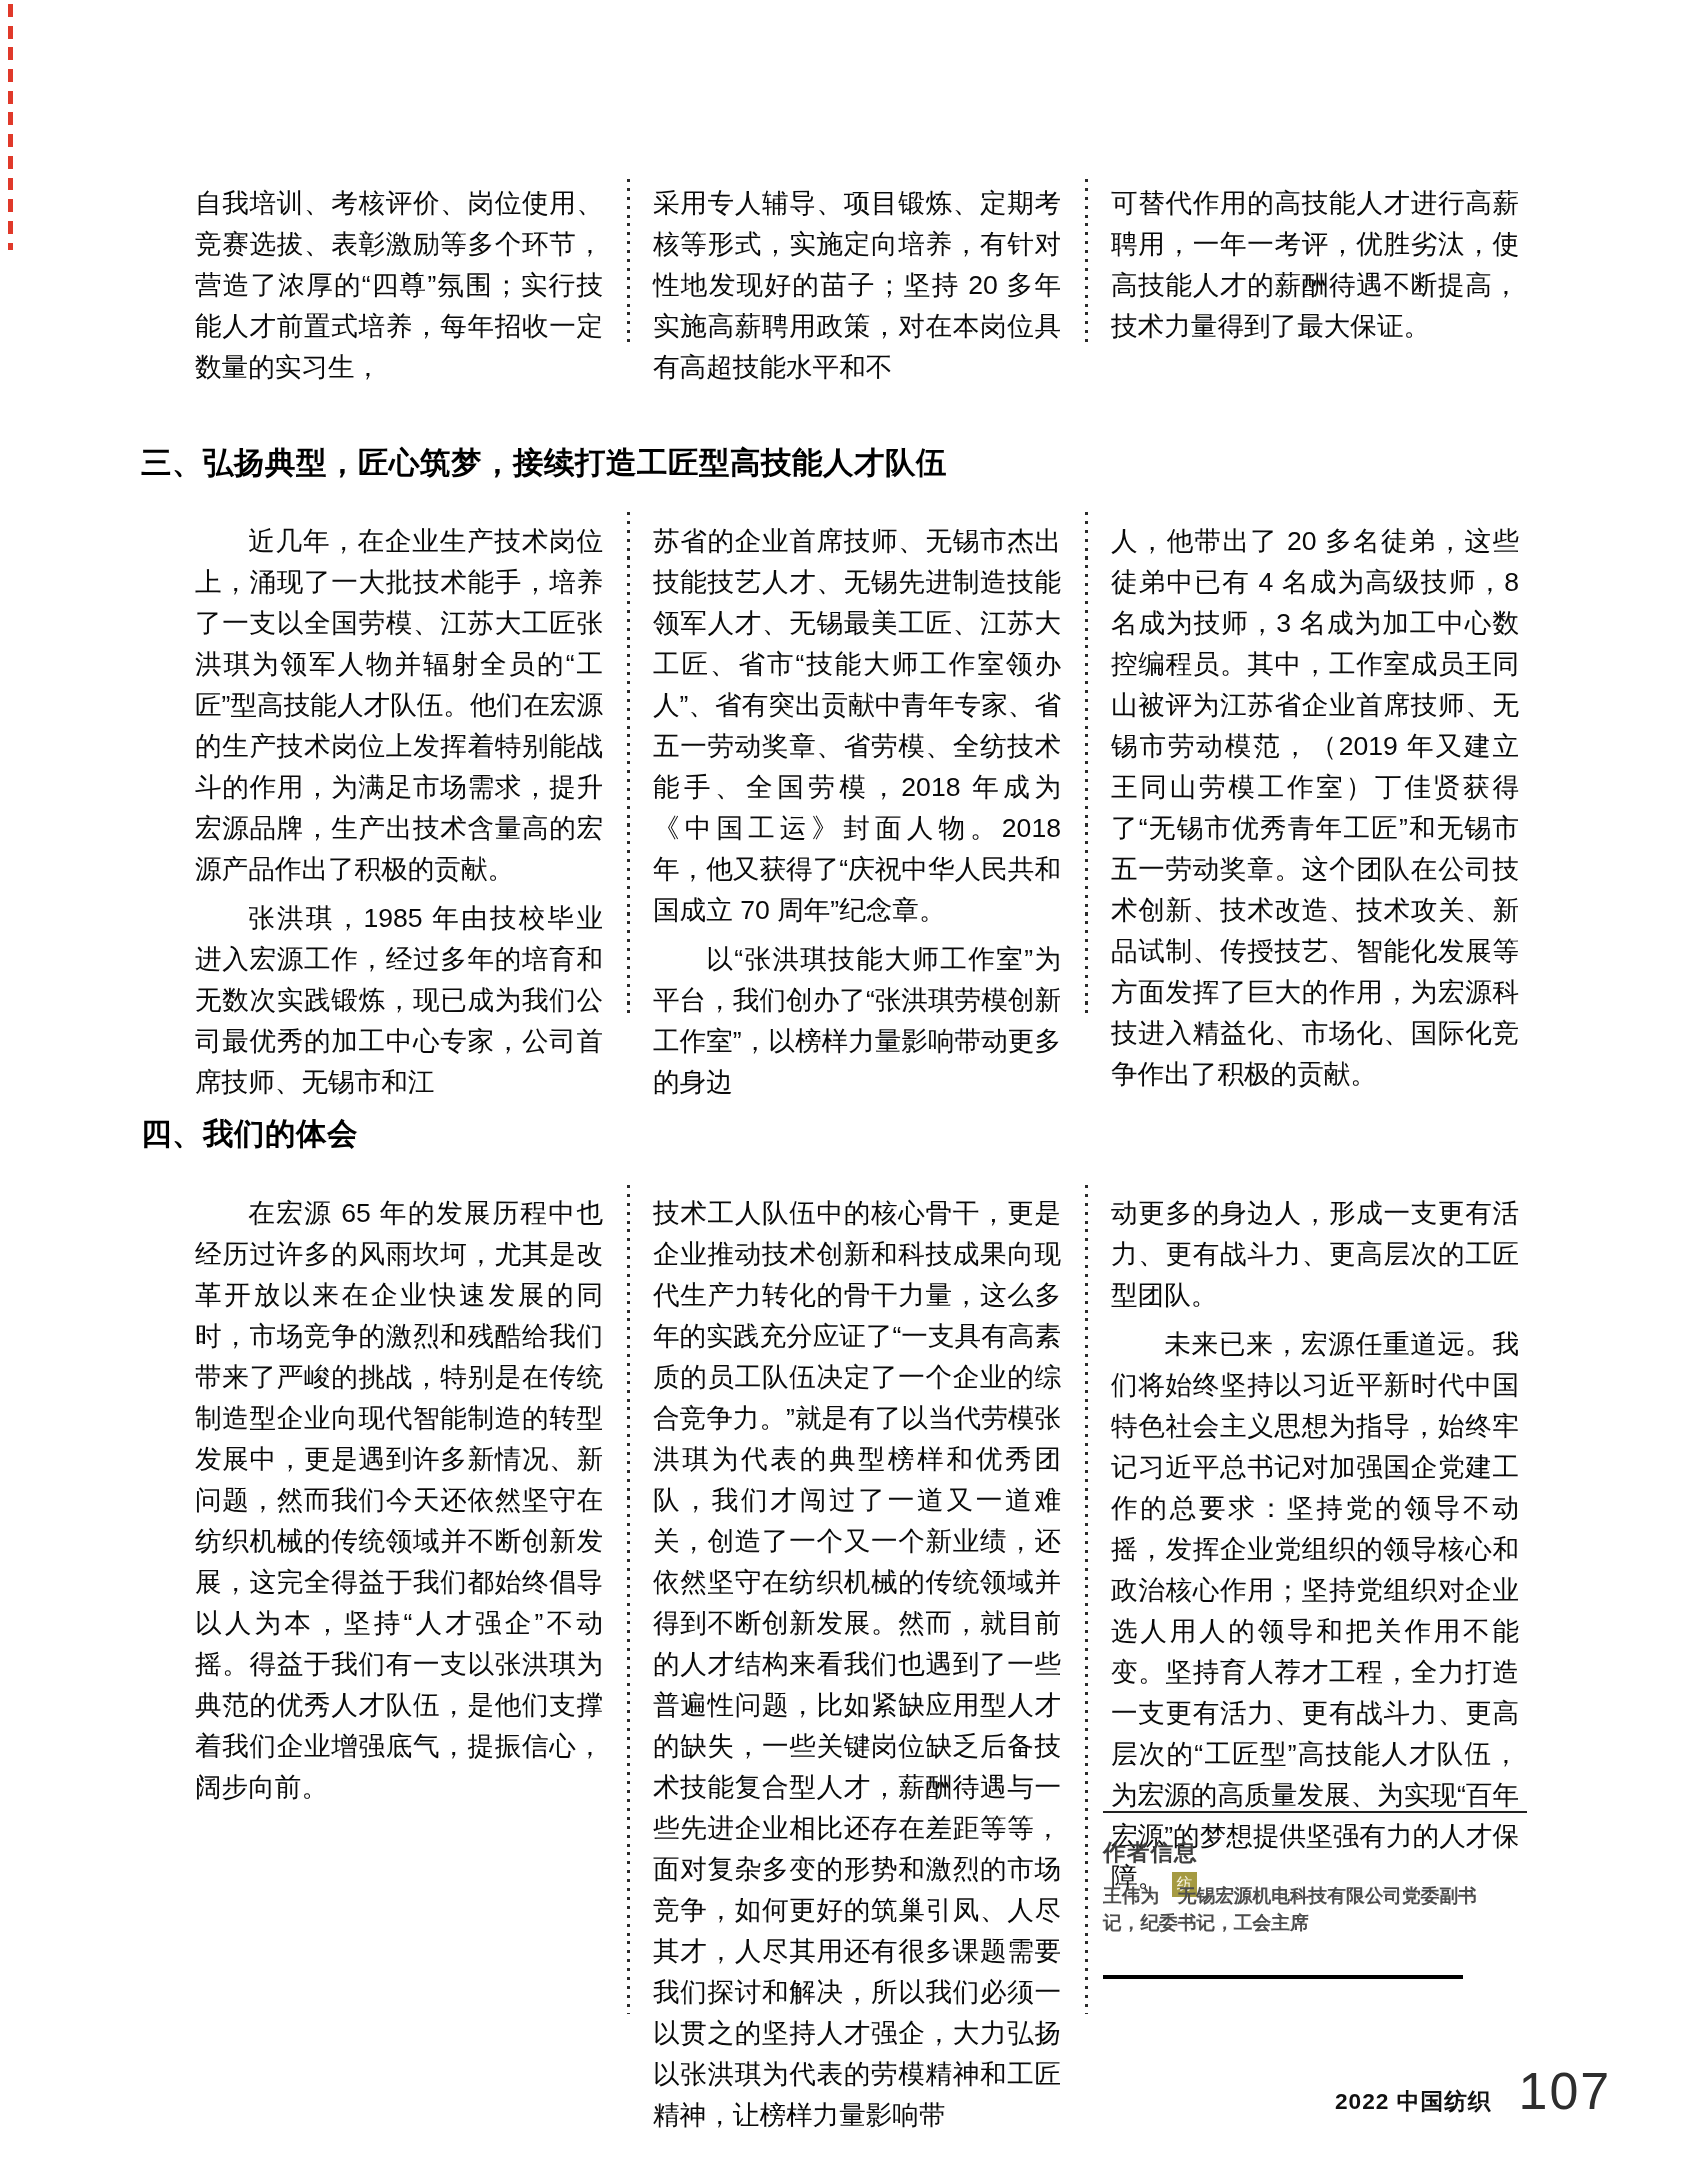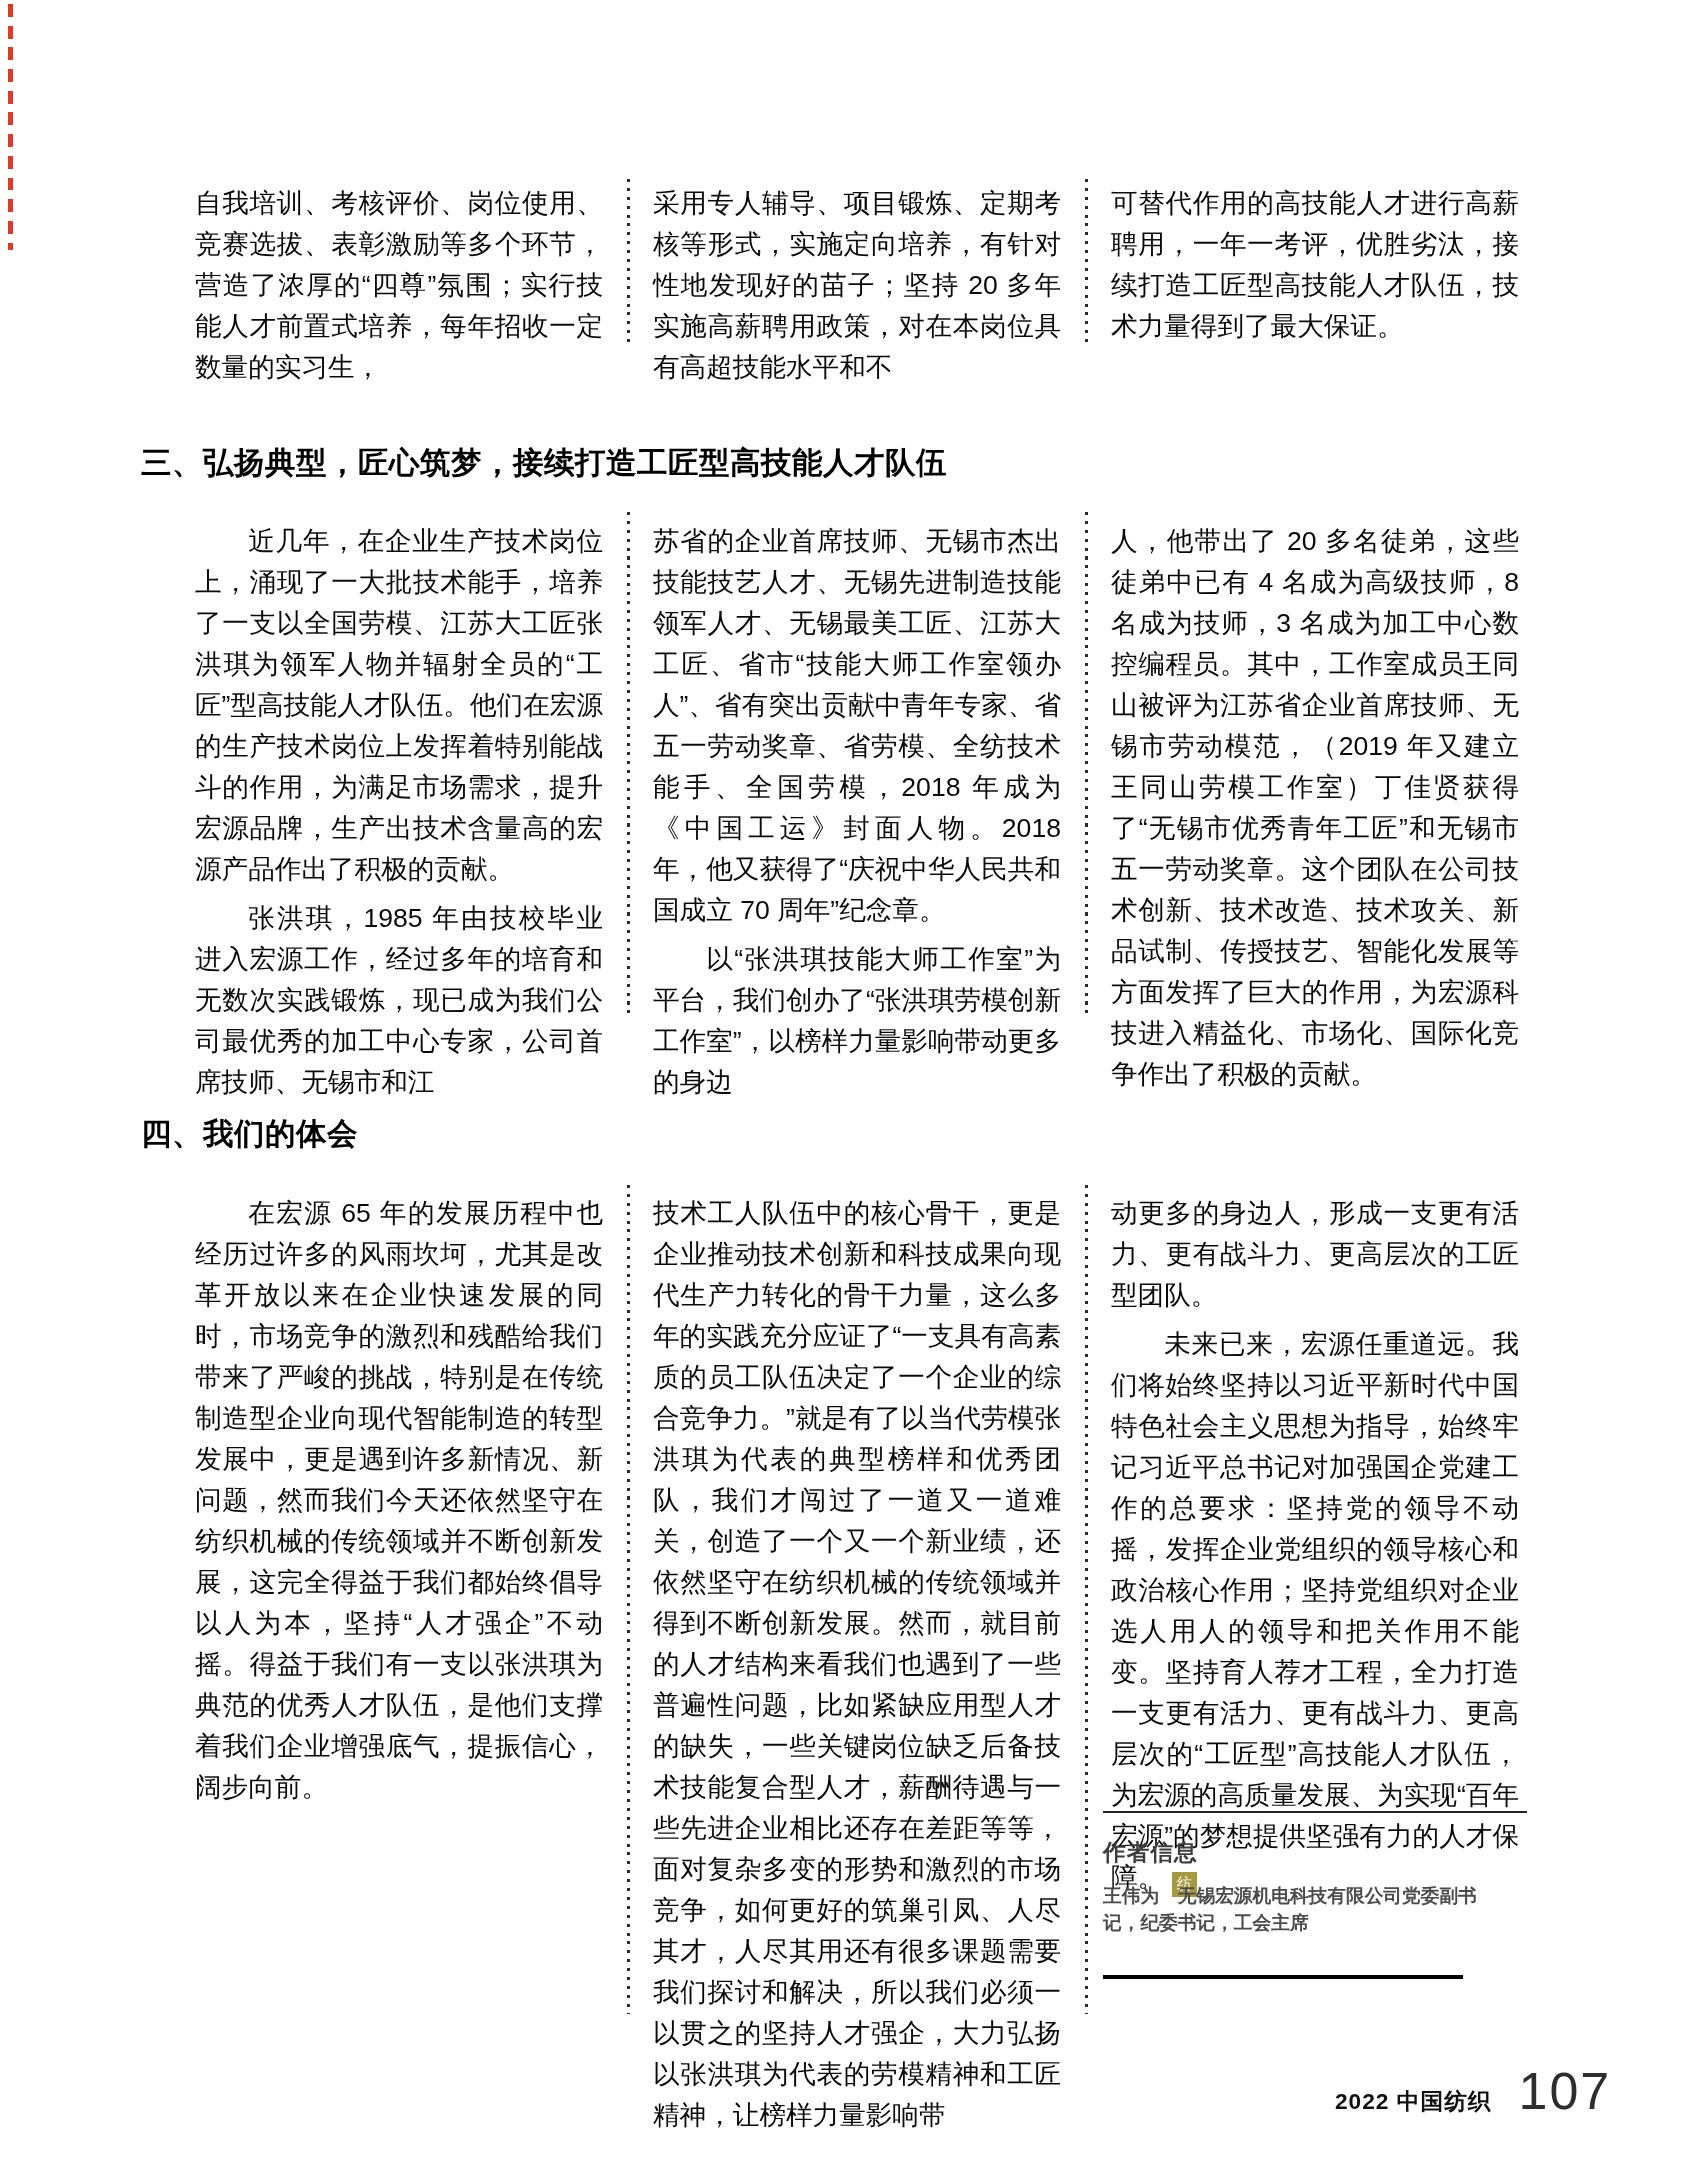"可替代作用的高技能人才进行高薪聘用，一年一考评，优胜劣汰，接续打造工匠型高技能人" p { text: 接续打造工匠型高技能人才队伍 -> 使高技能人才的薪酬待遇不断提高 }
